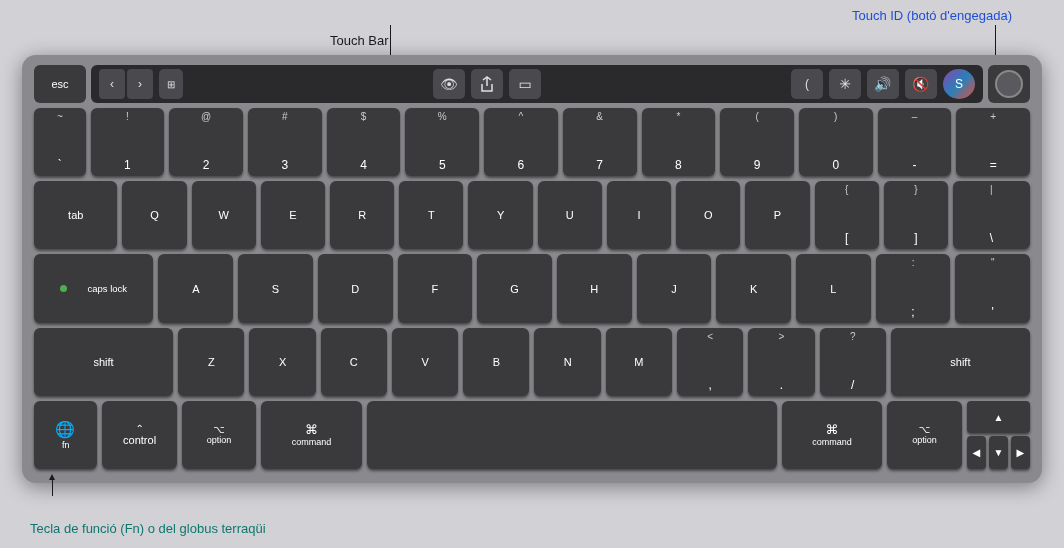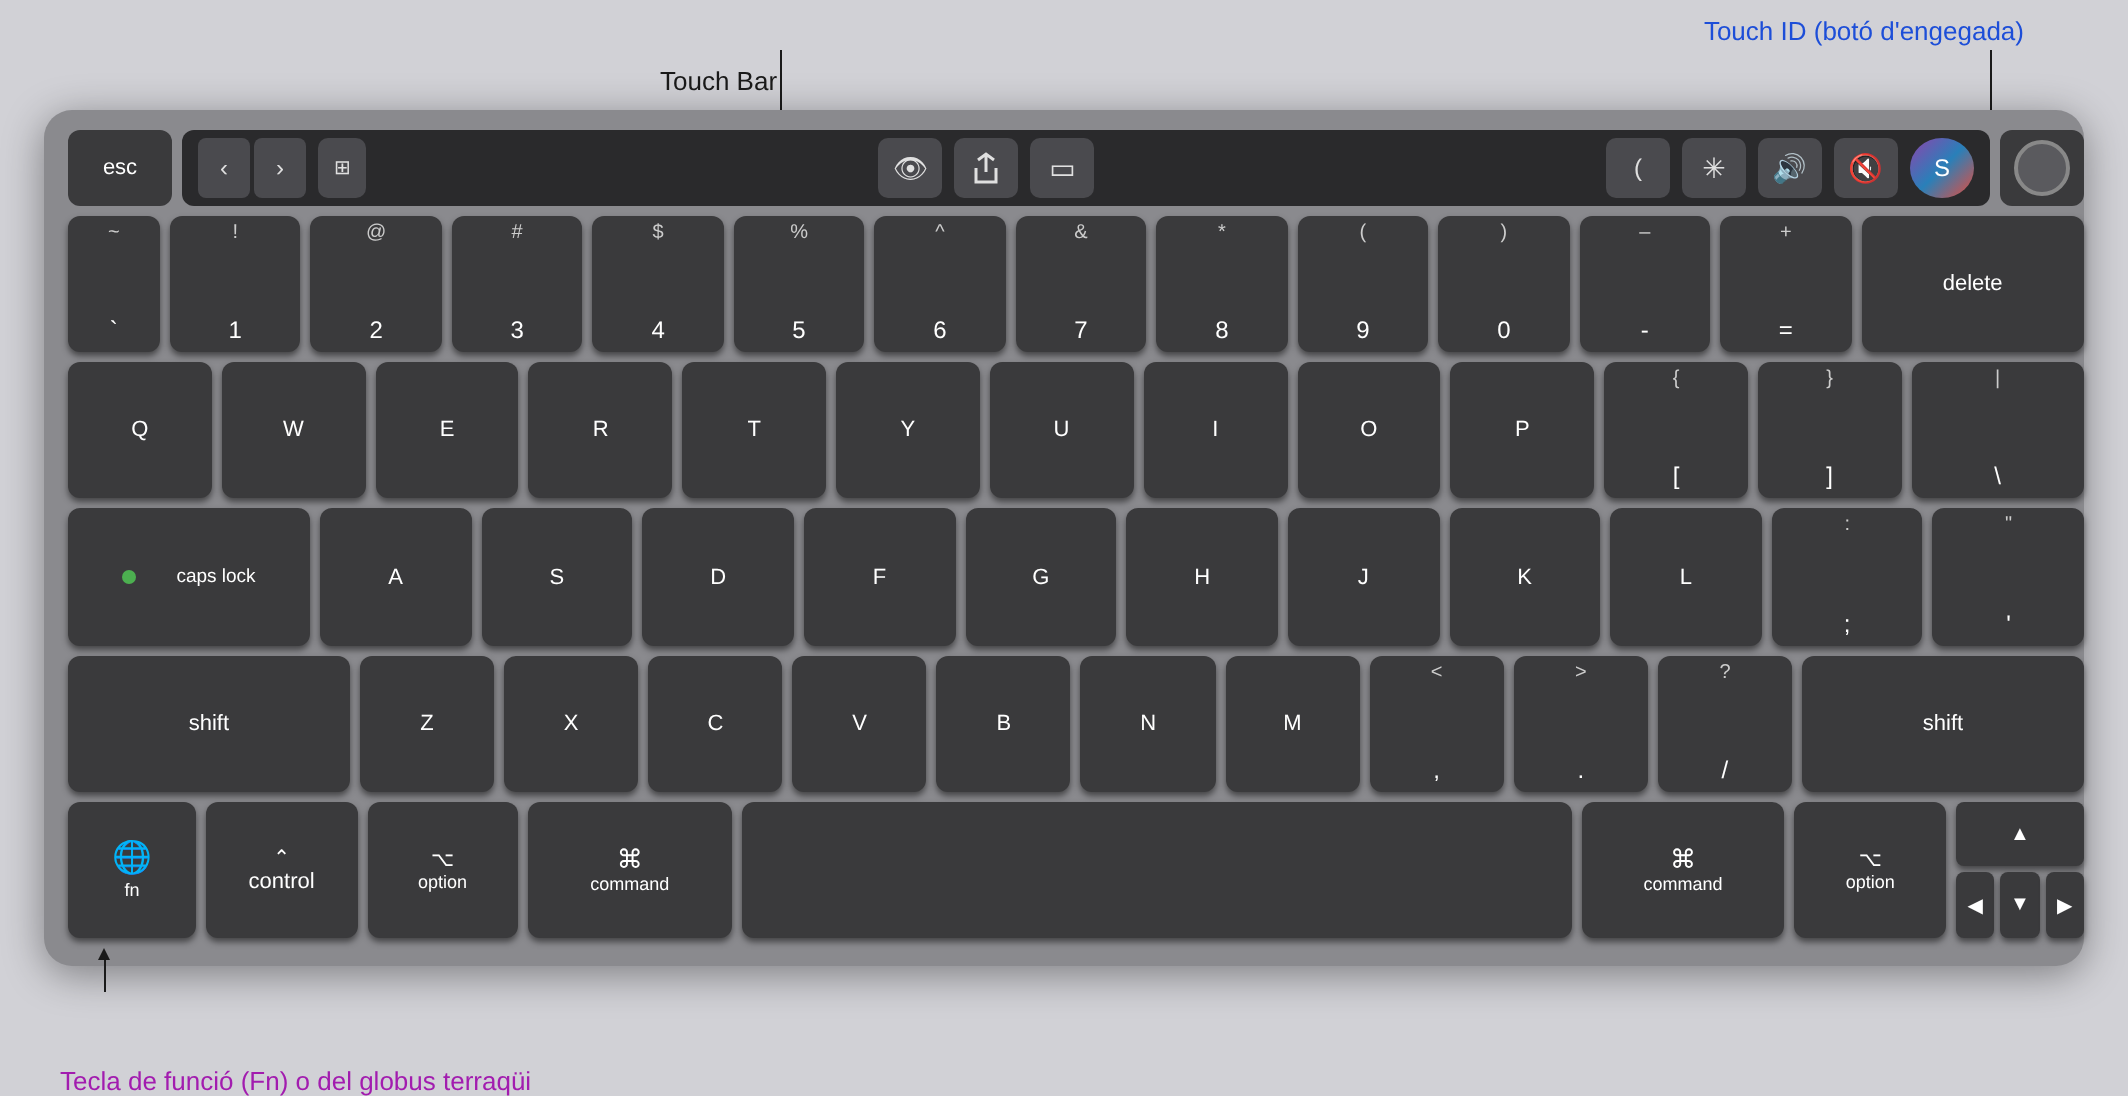"esc" .keyboard { padding: 10px 0 14px 12px -> 10px 12px 14px 12px }
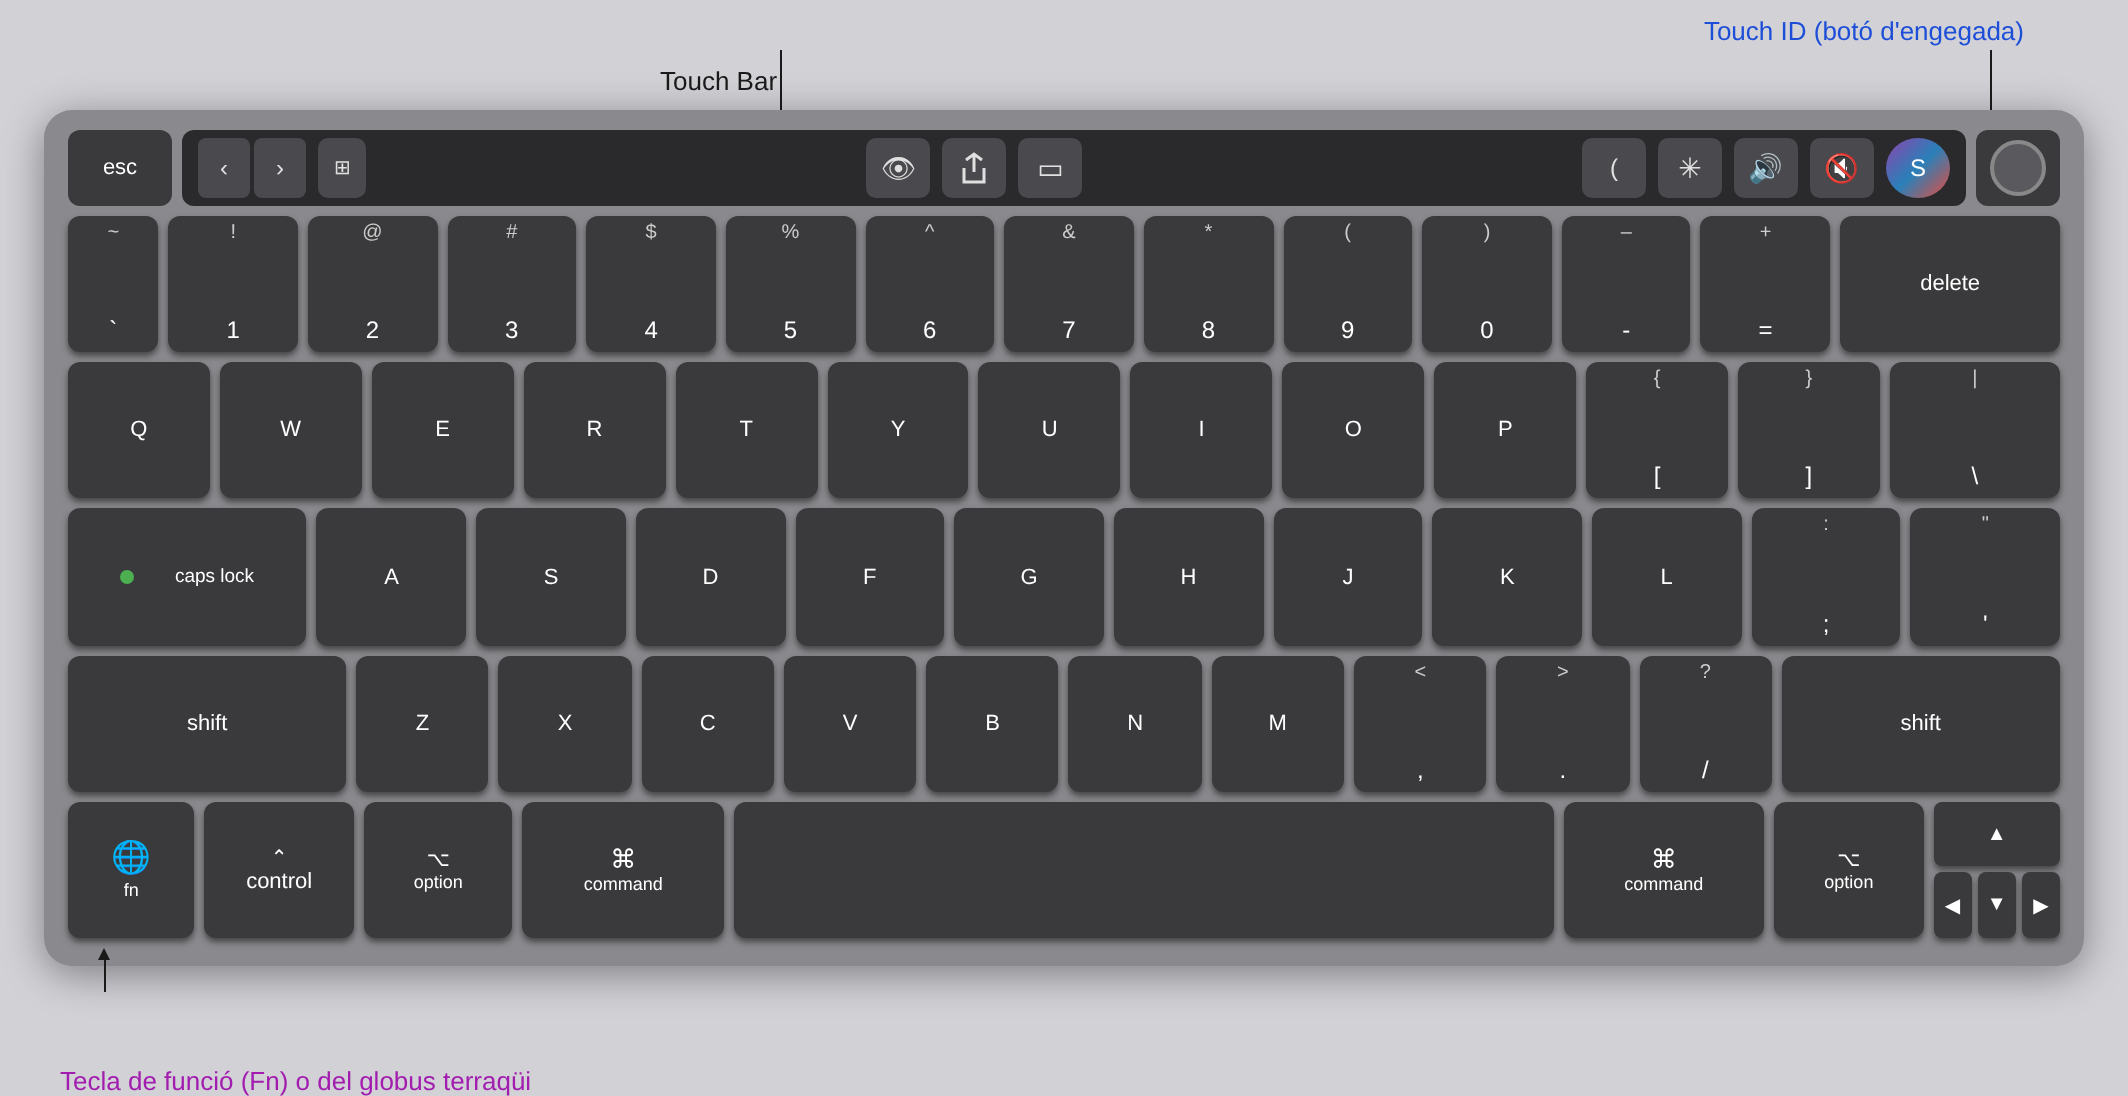"delete" div.key { html: <div> <span>delete</span> </div> -> none }
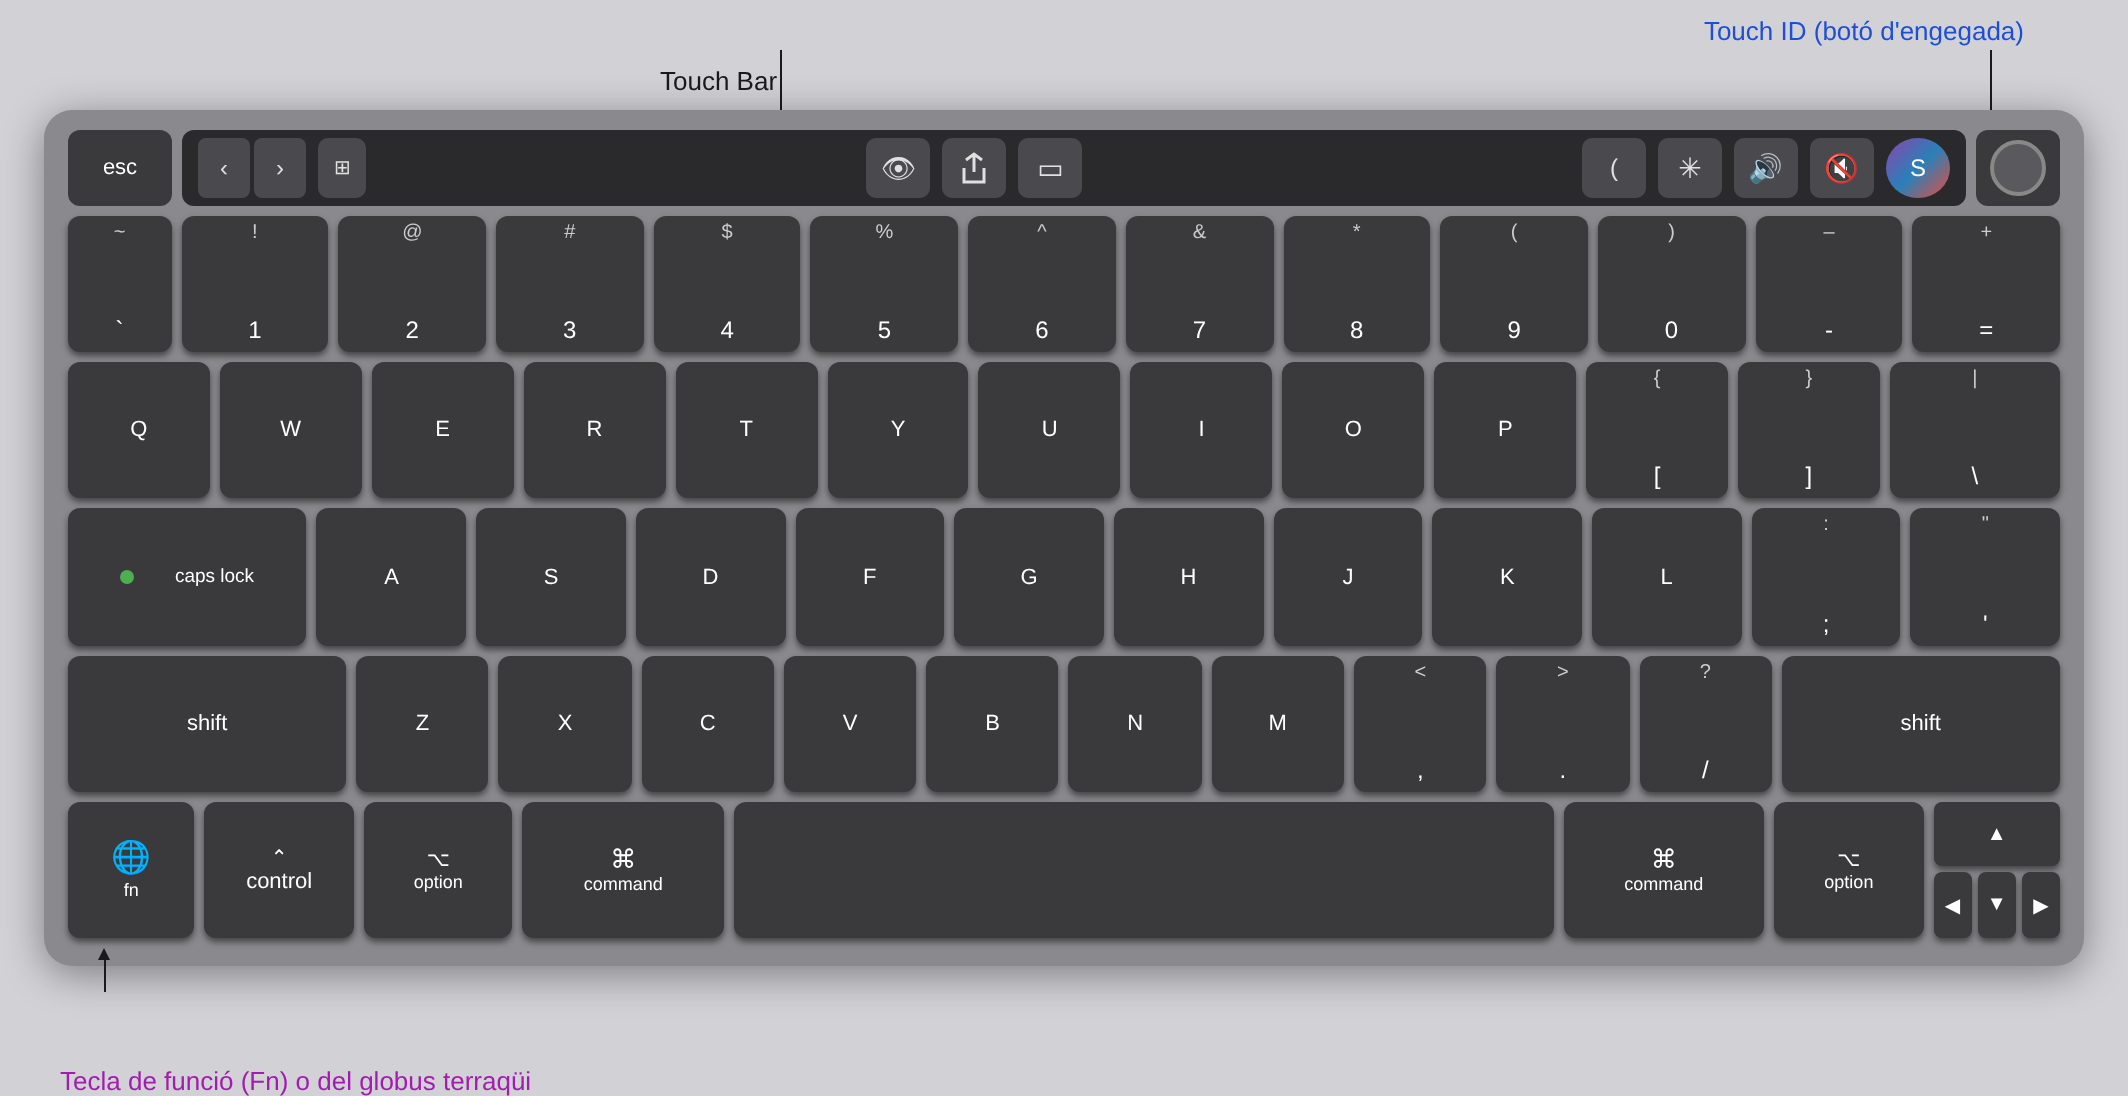"tab" div.key { html: none -> <div> <span>tab</span> </div> }
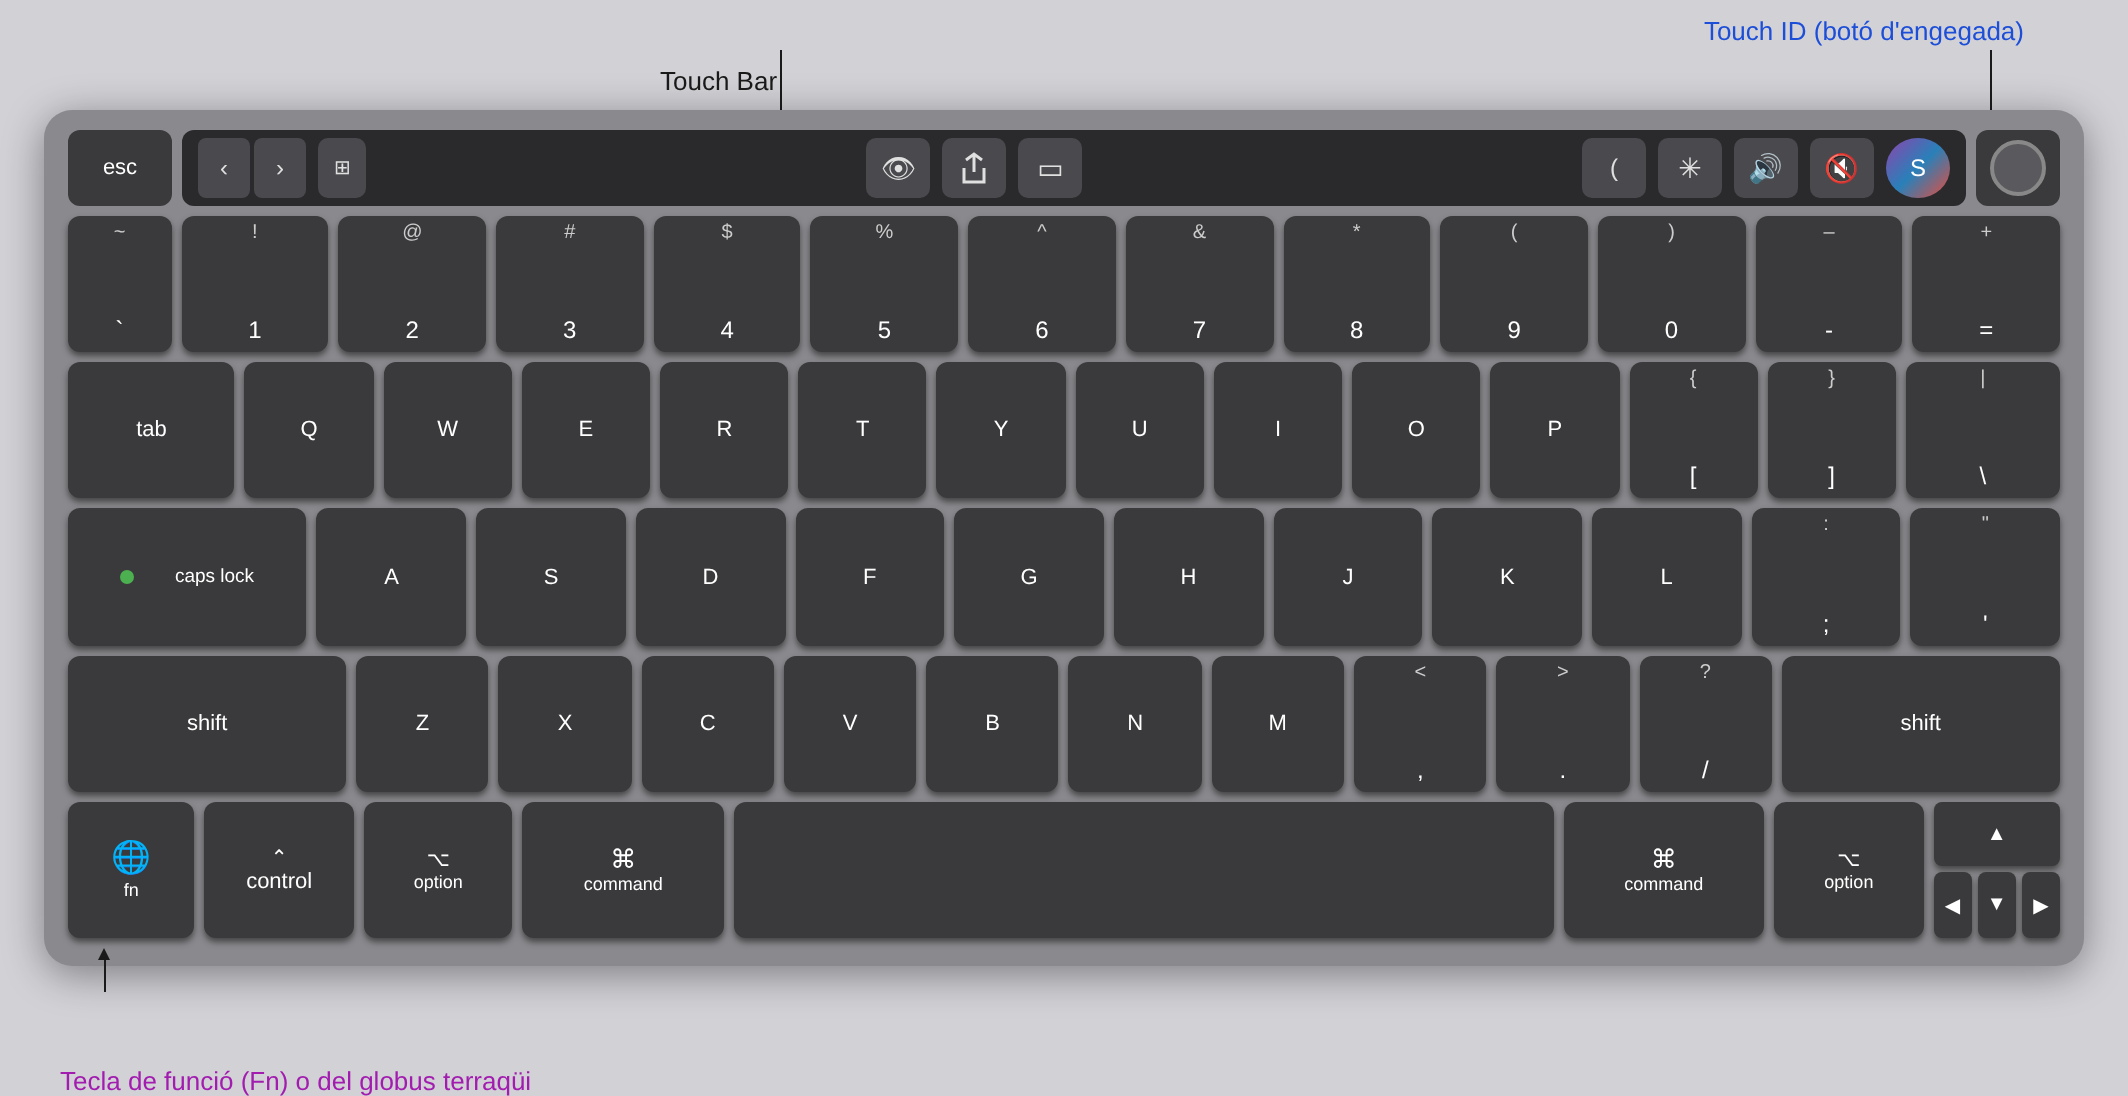"Tecla de funció (Fn) o" div { bottom: 0 -> 12px; color: #a21caf -> #0f766e }
